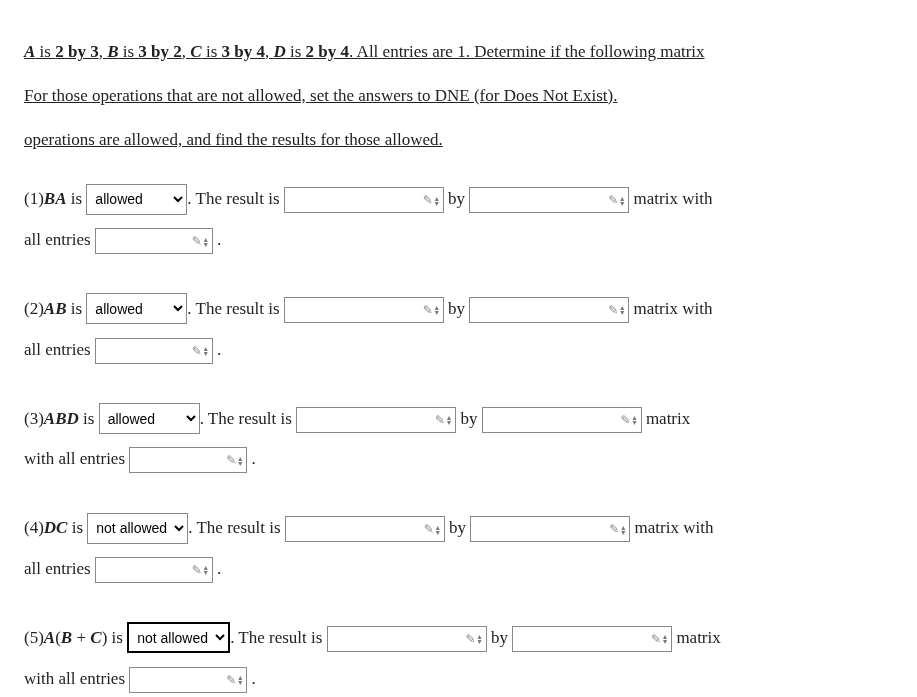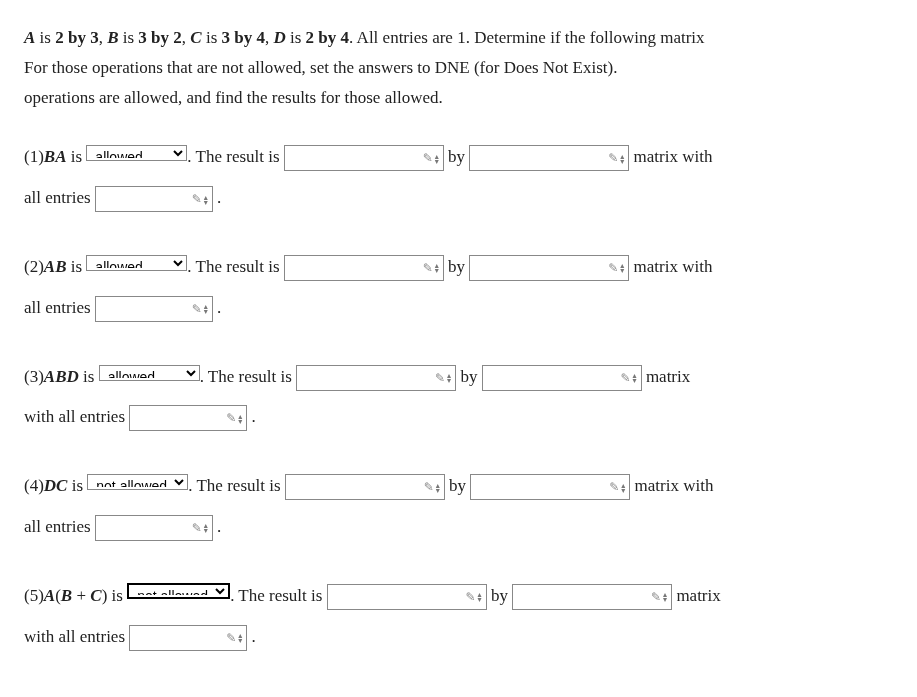"A is 2 by 3," .problem-statement p { margin: 6px 0 -> 20px 0; text-decoration: none -> underline }
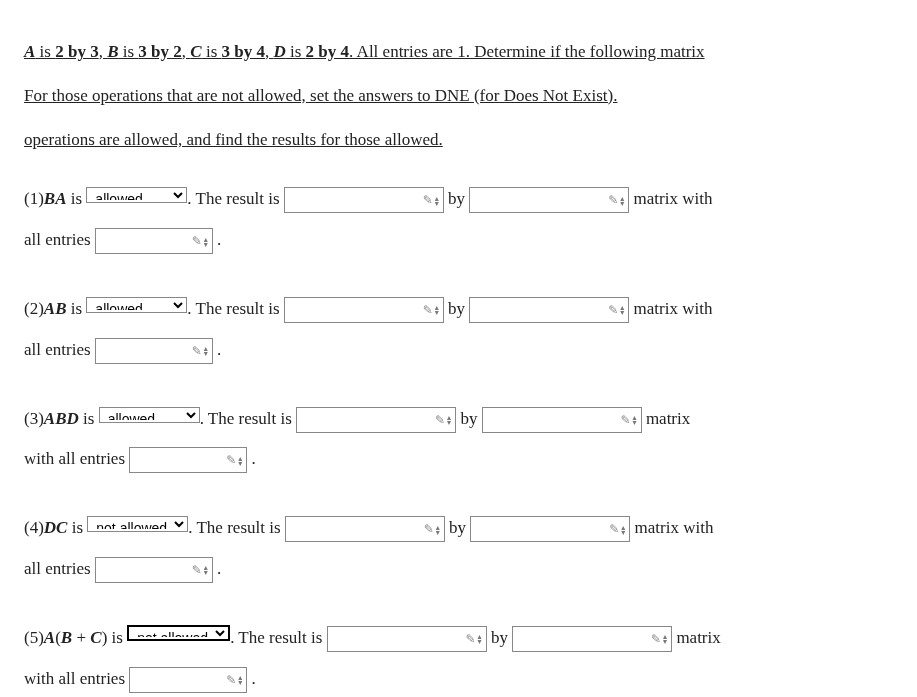"allowed" select { height: 16px -> 31px }
